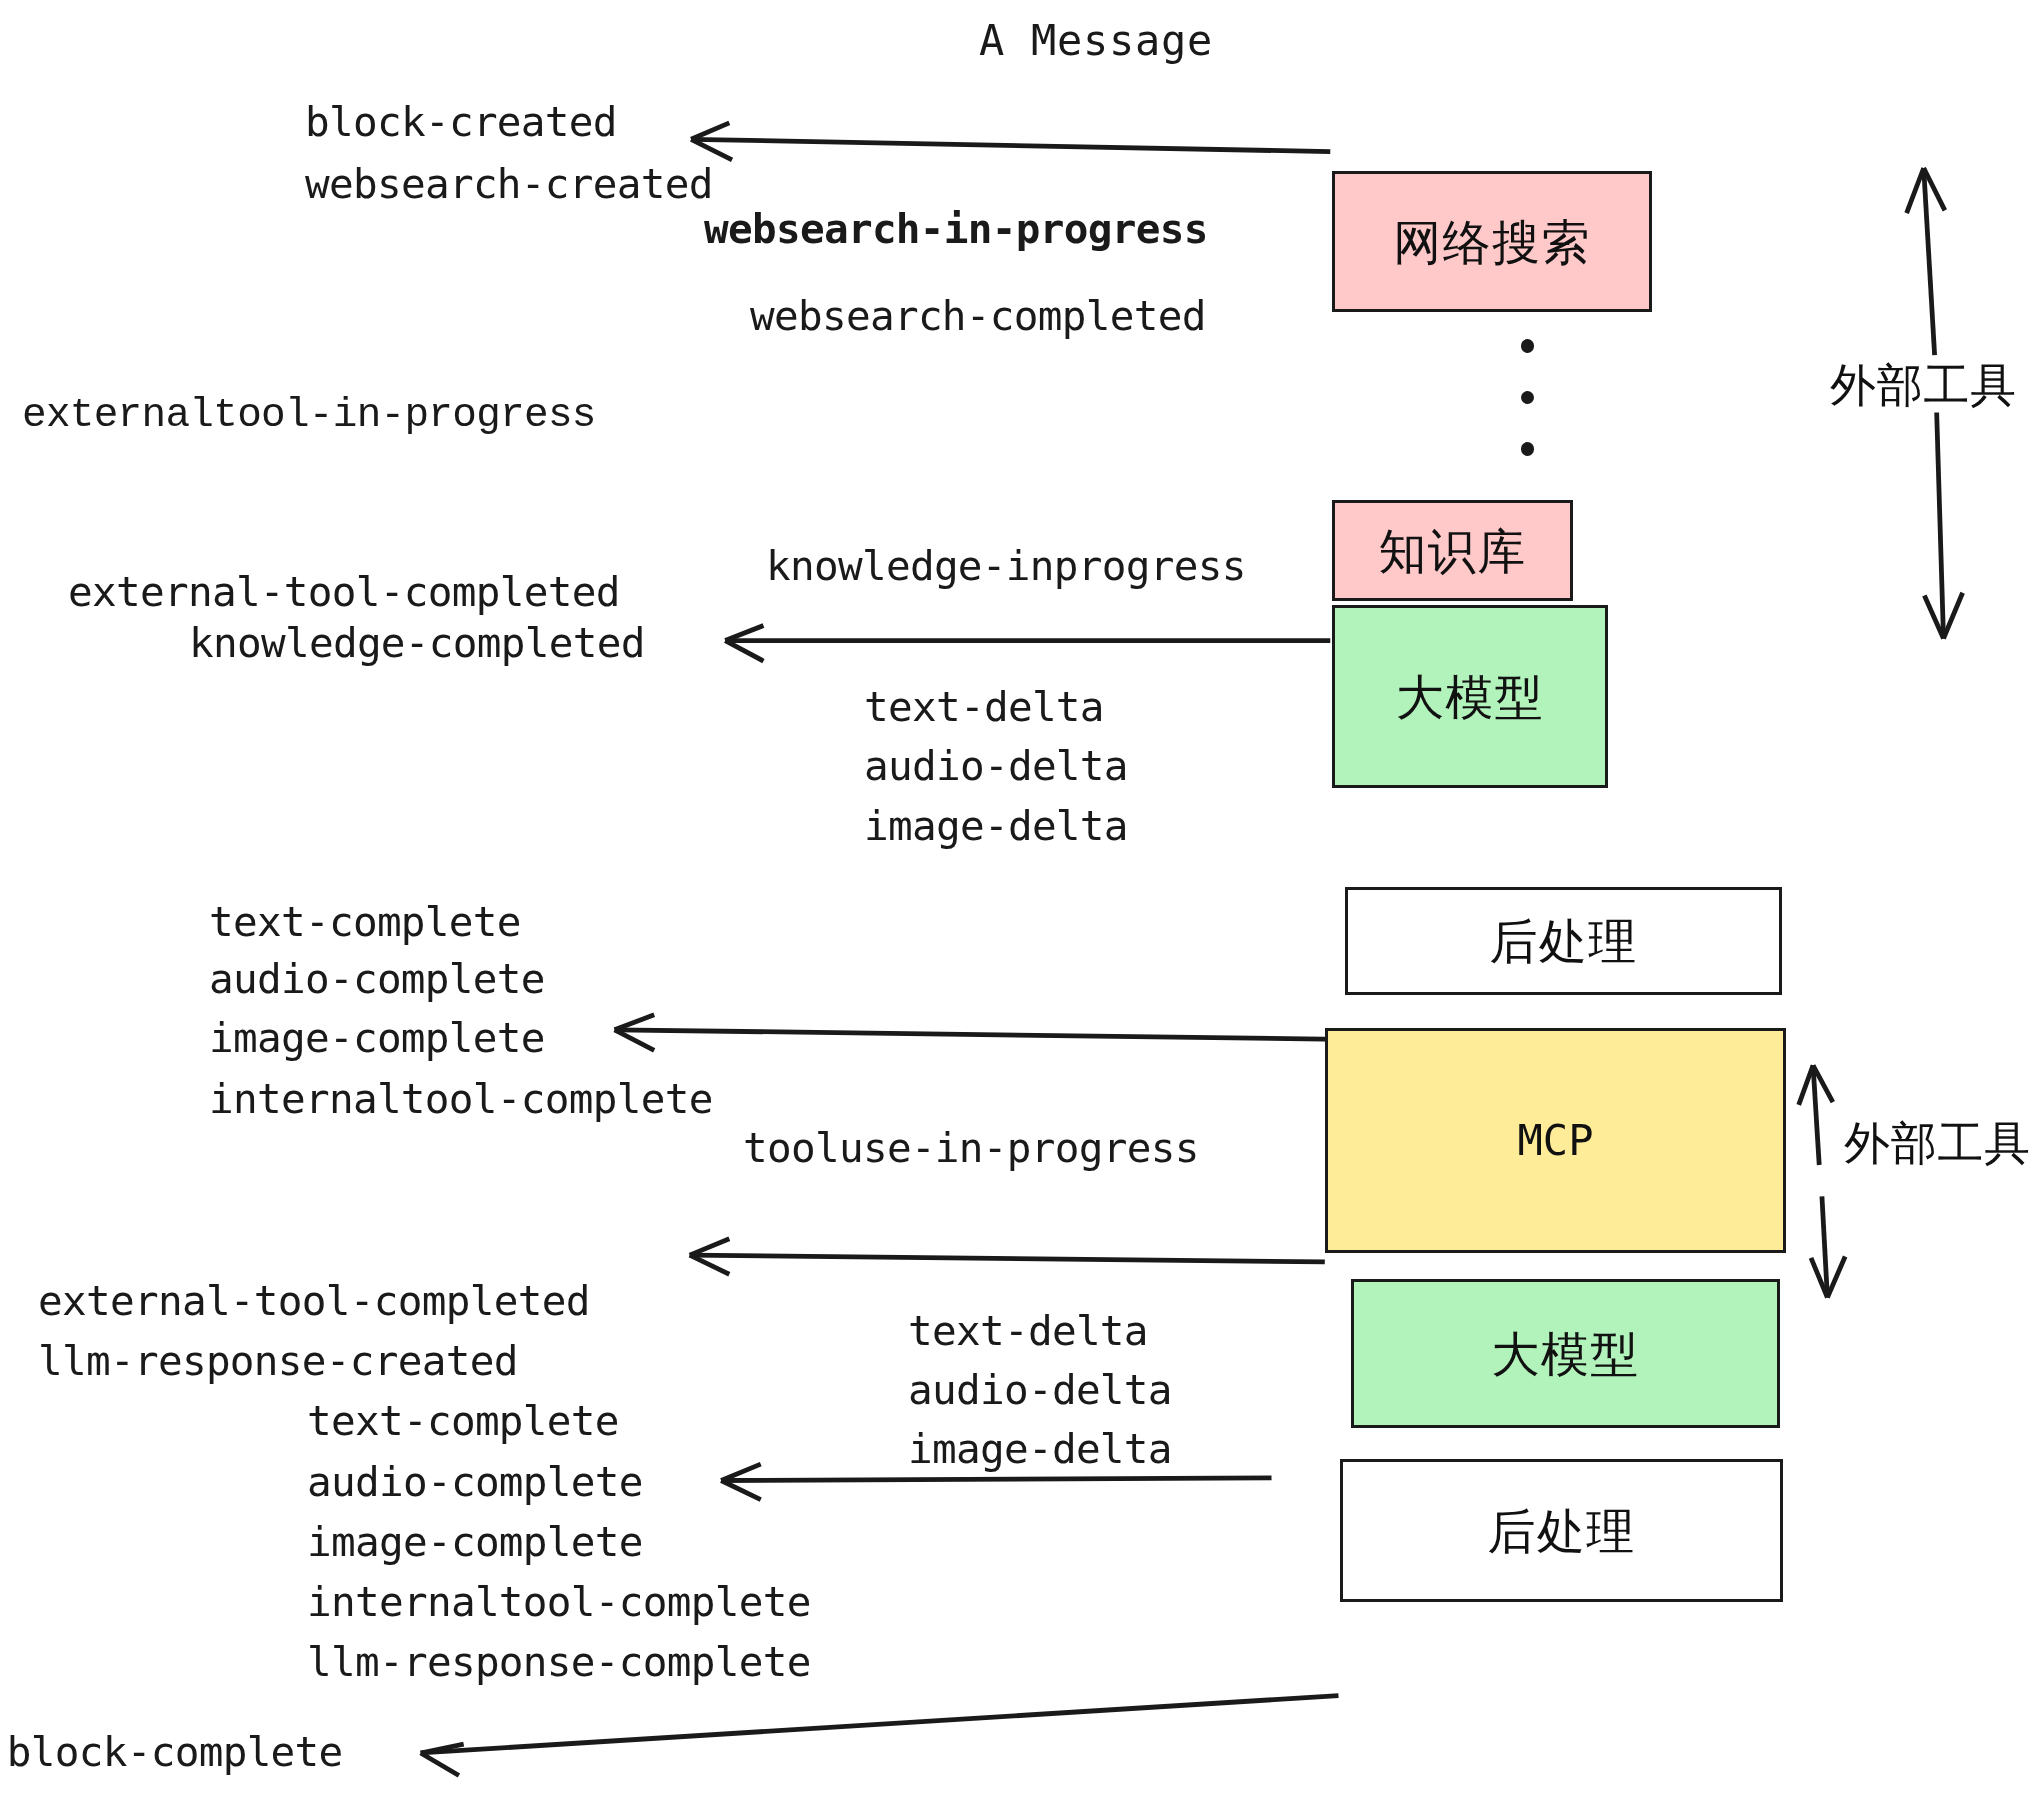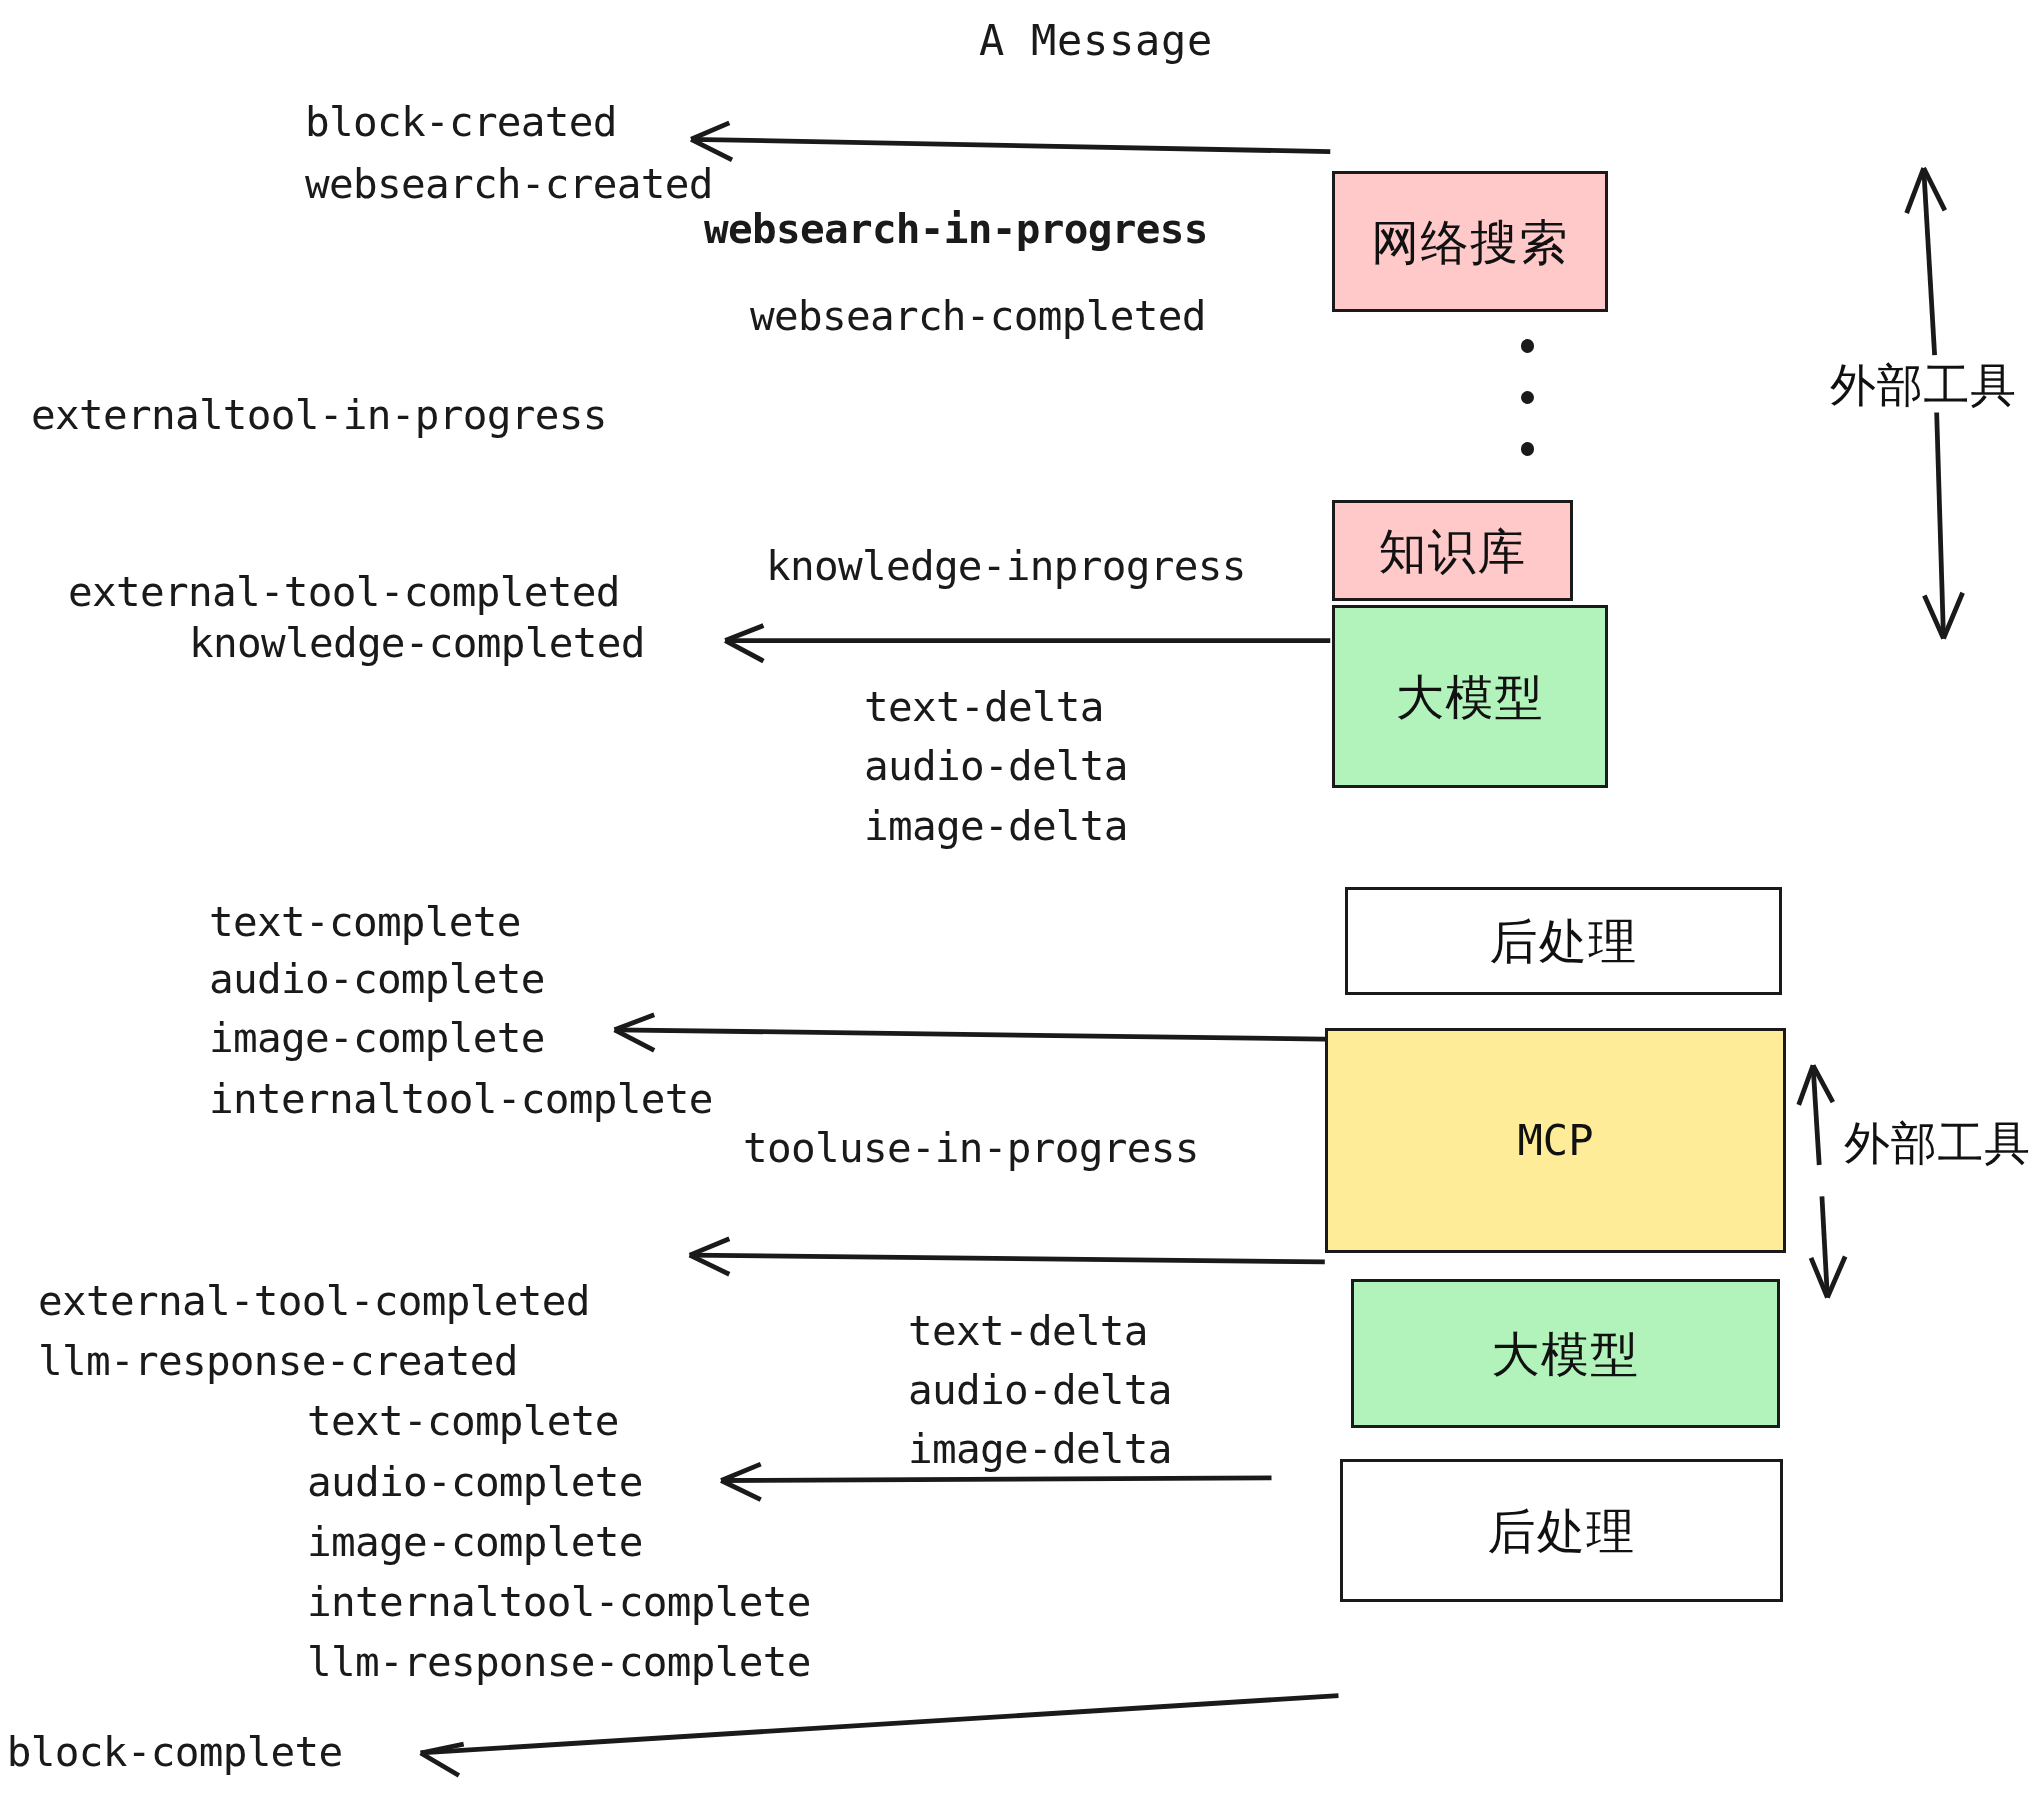"网络搜索" div.box { width: 276px -> 320px }
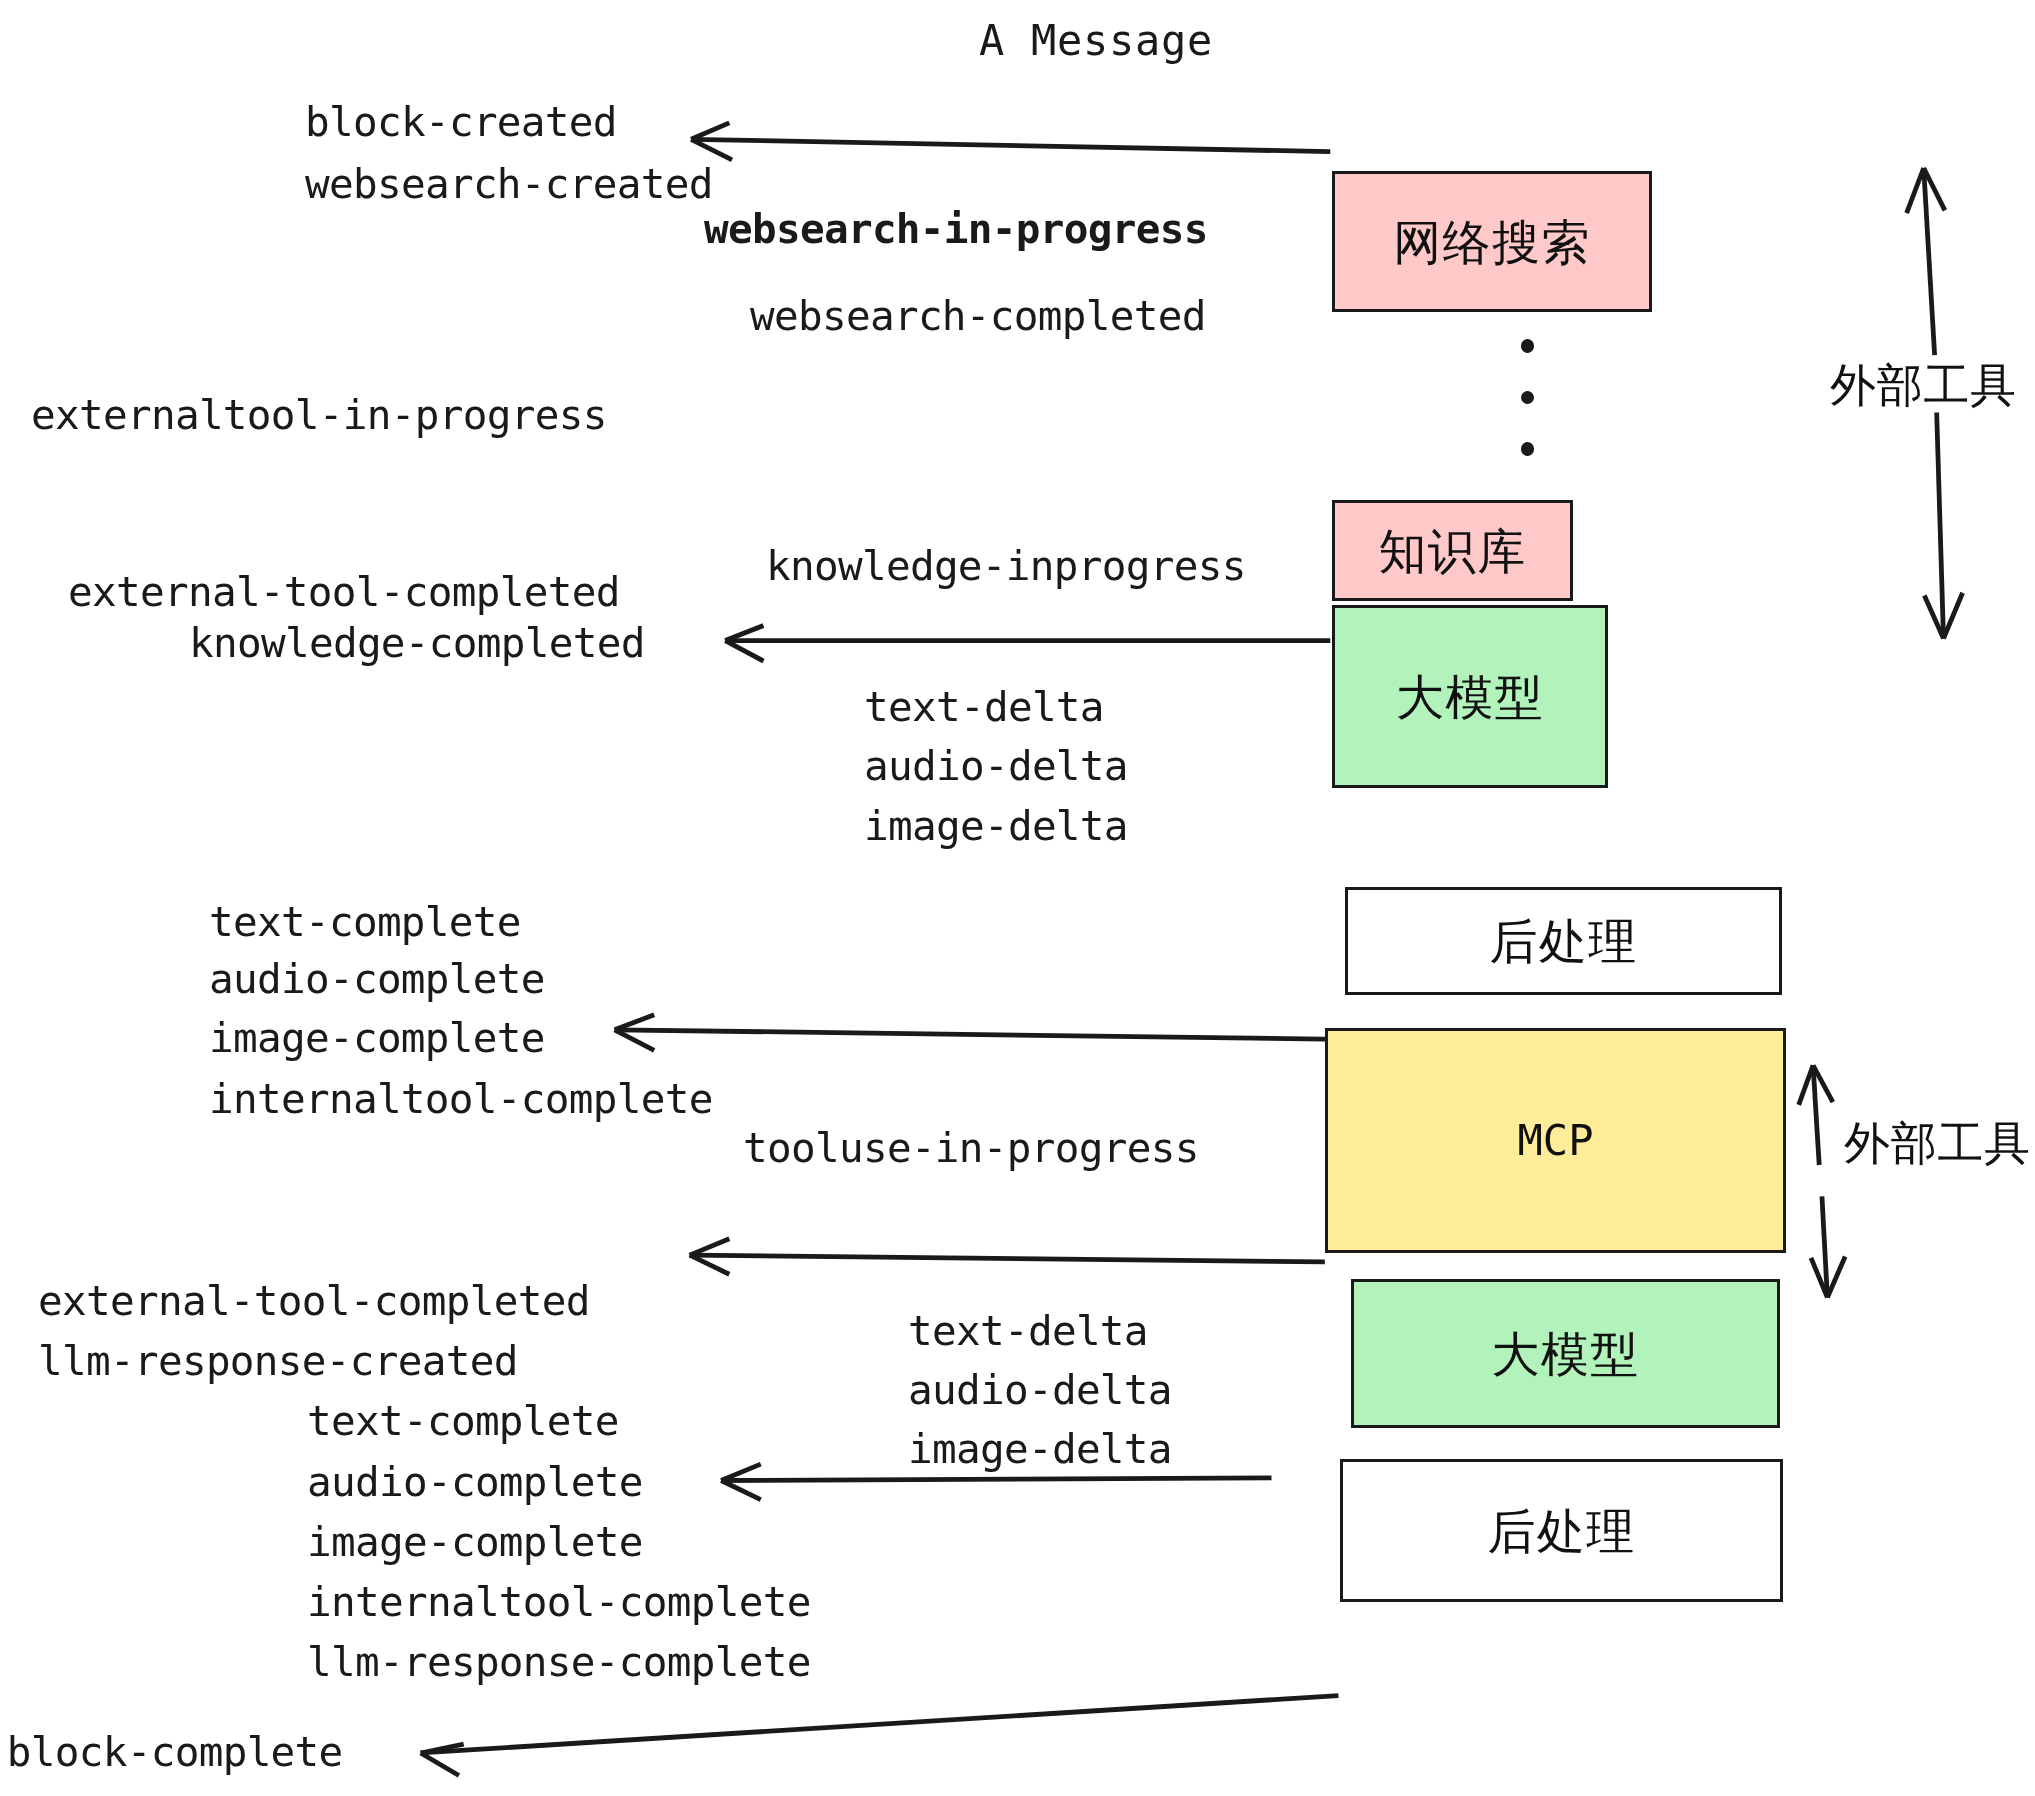"externaltool-in-progress" div.ev { font-family: none -> Liberation Mono, monospace; left: 31px -> 22px }
